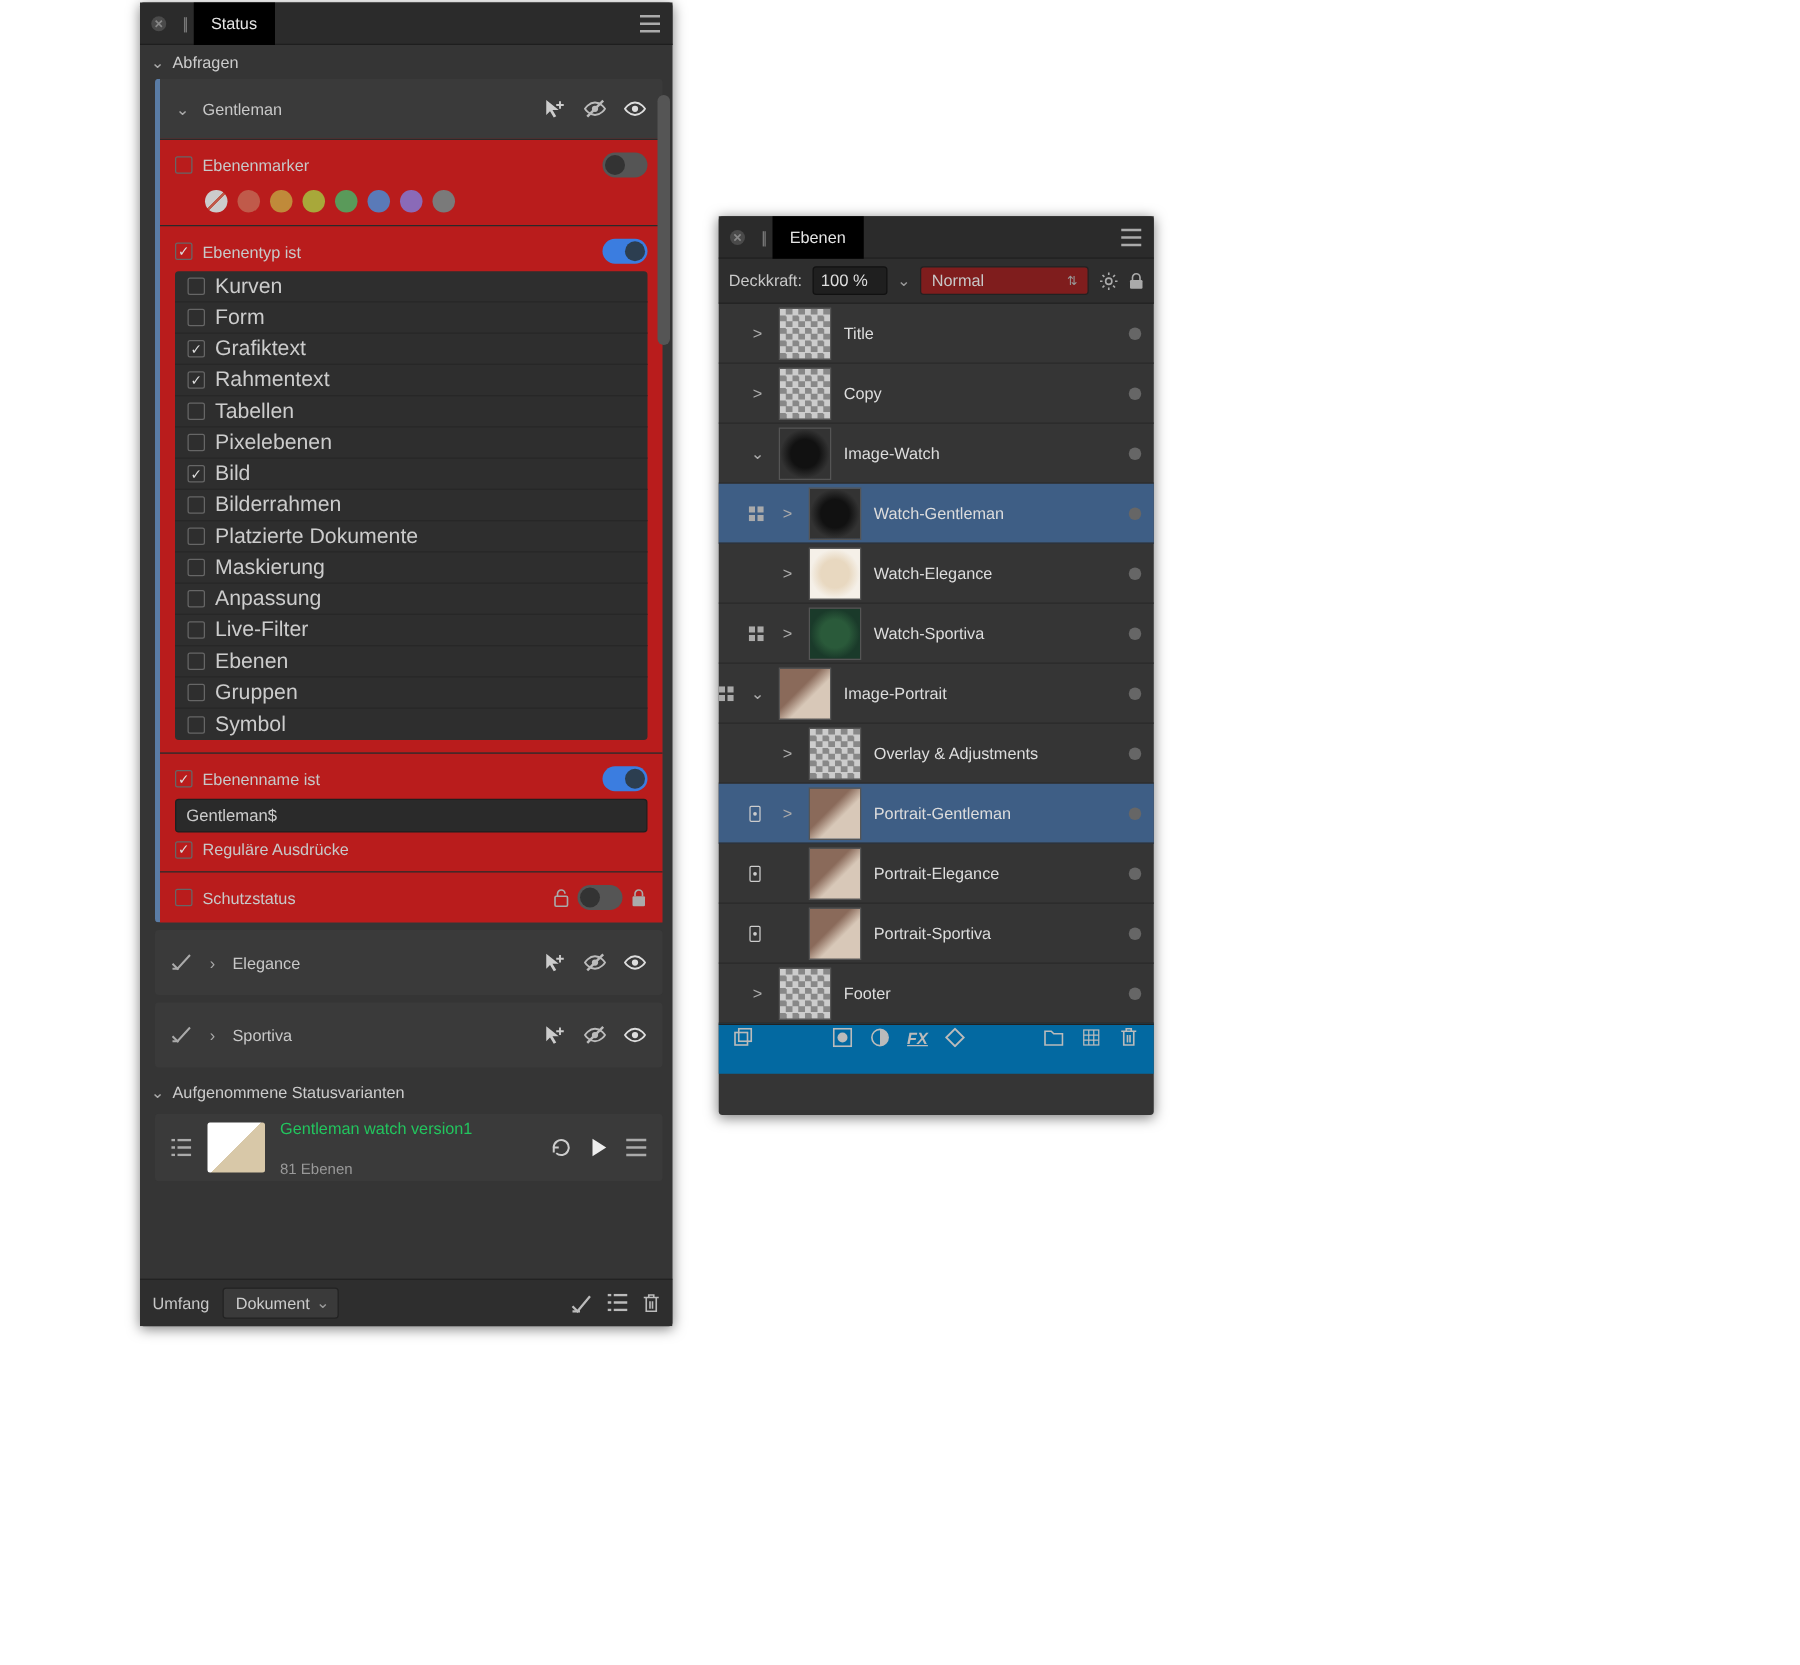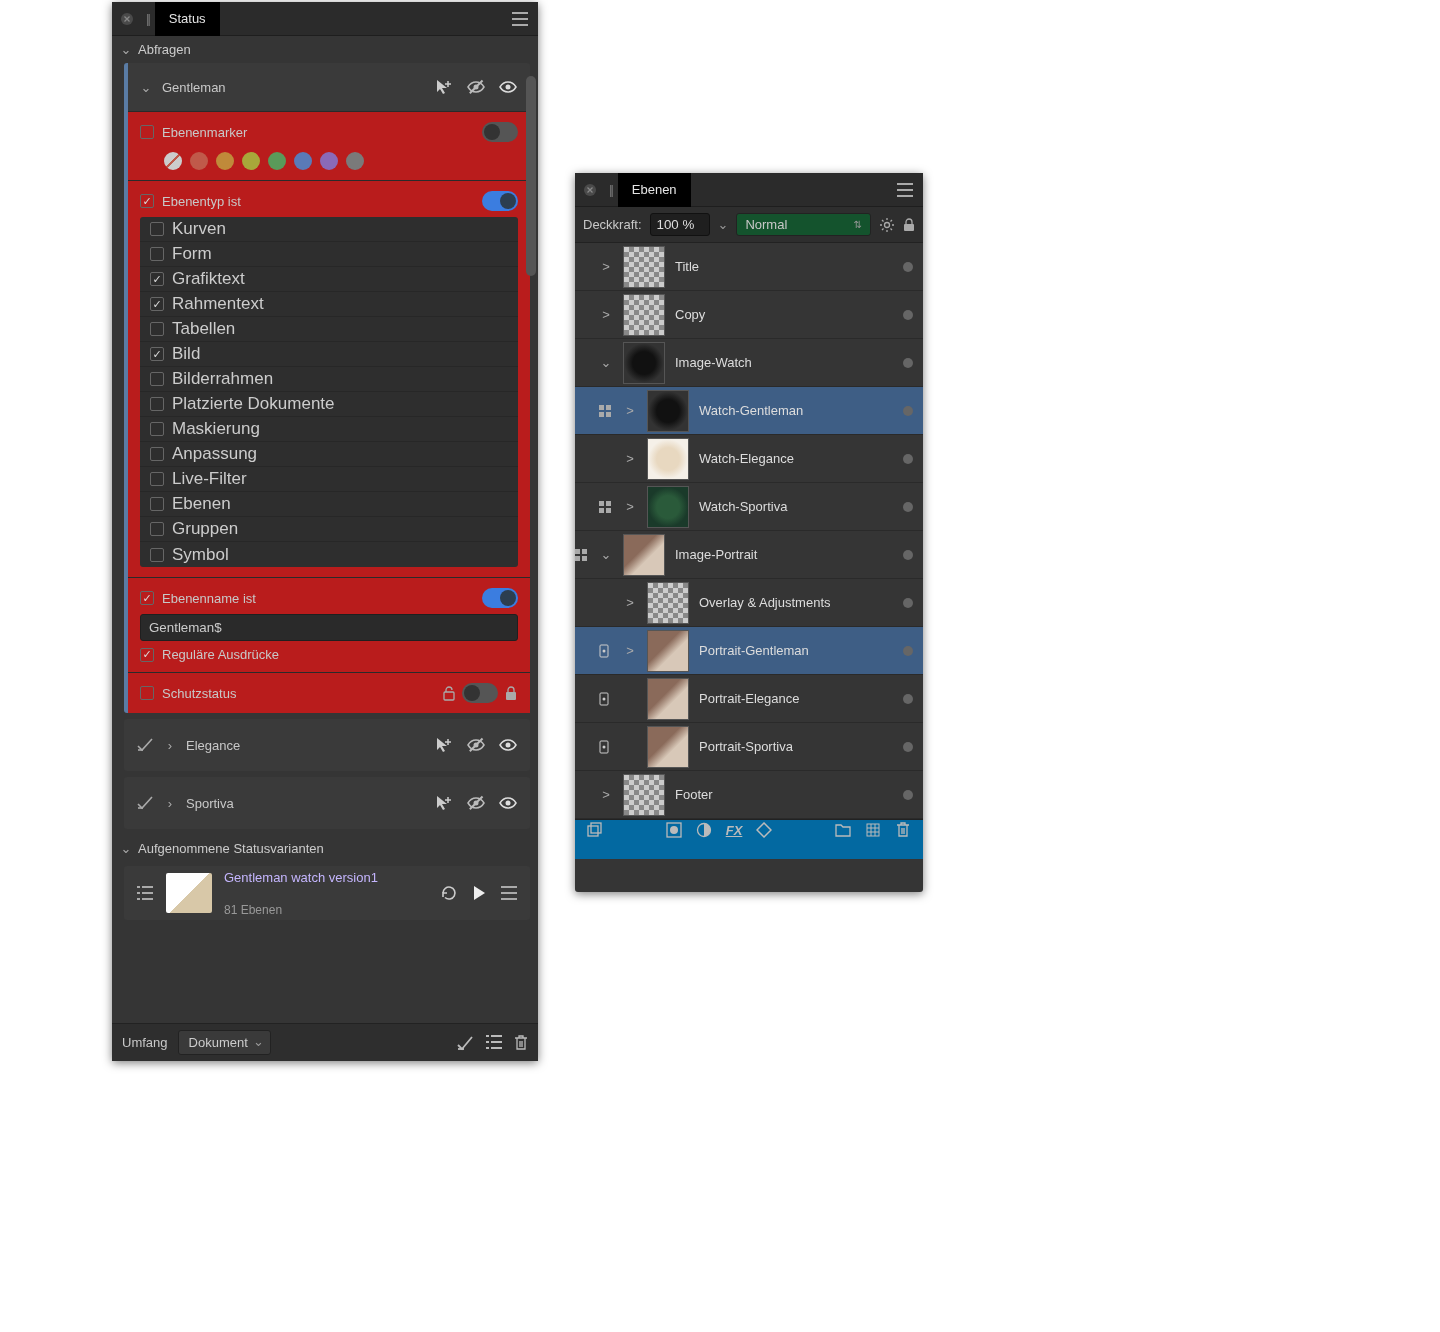"Normal" .blend { background: #14532d -> #7f1d1d }
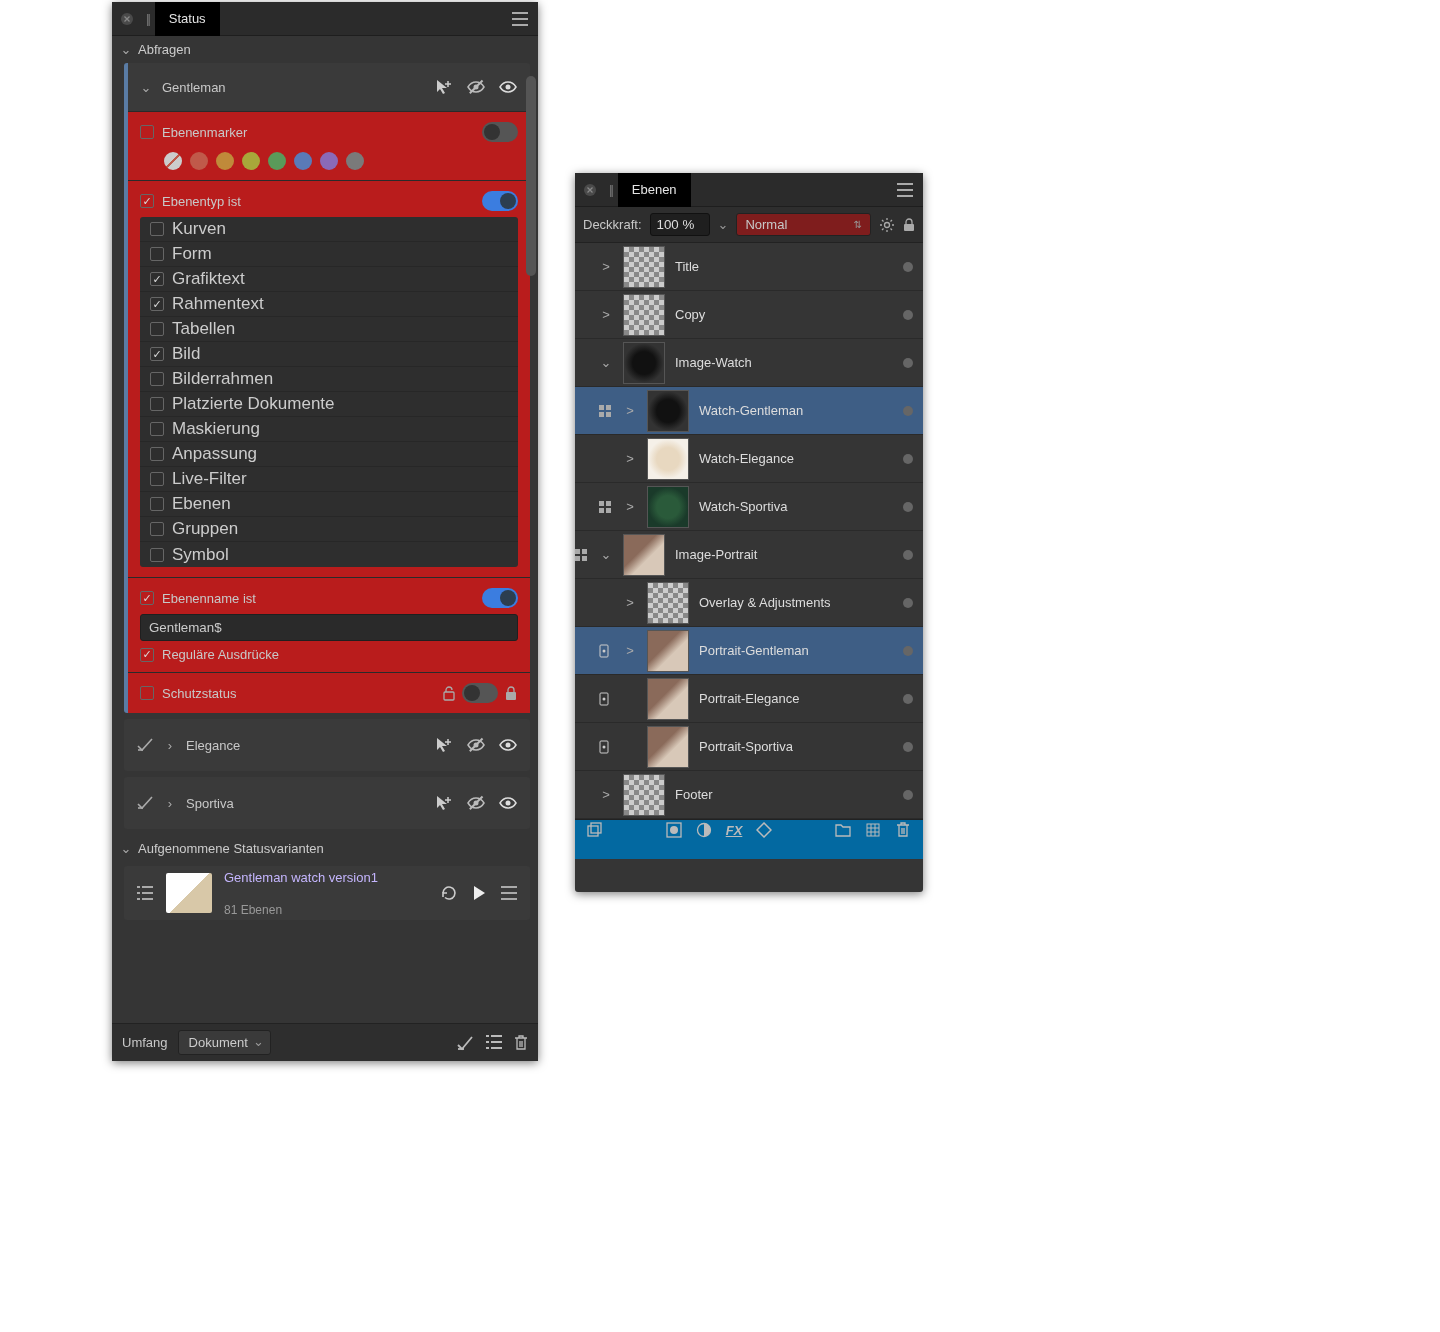"Pixelebenen" div.type-item { html: none -> <div> <span></span> <span>Pixelebenen</span> </div> }
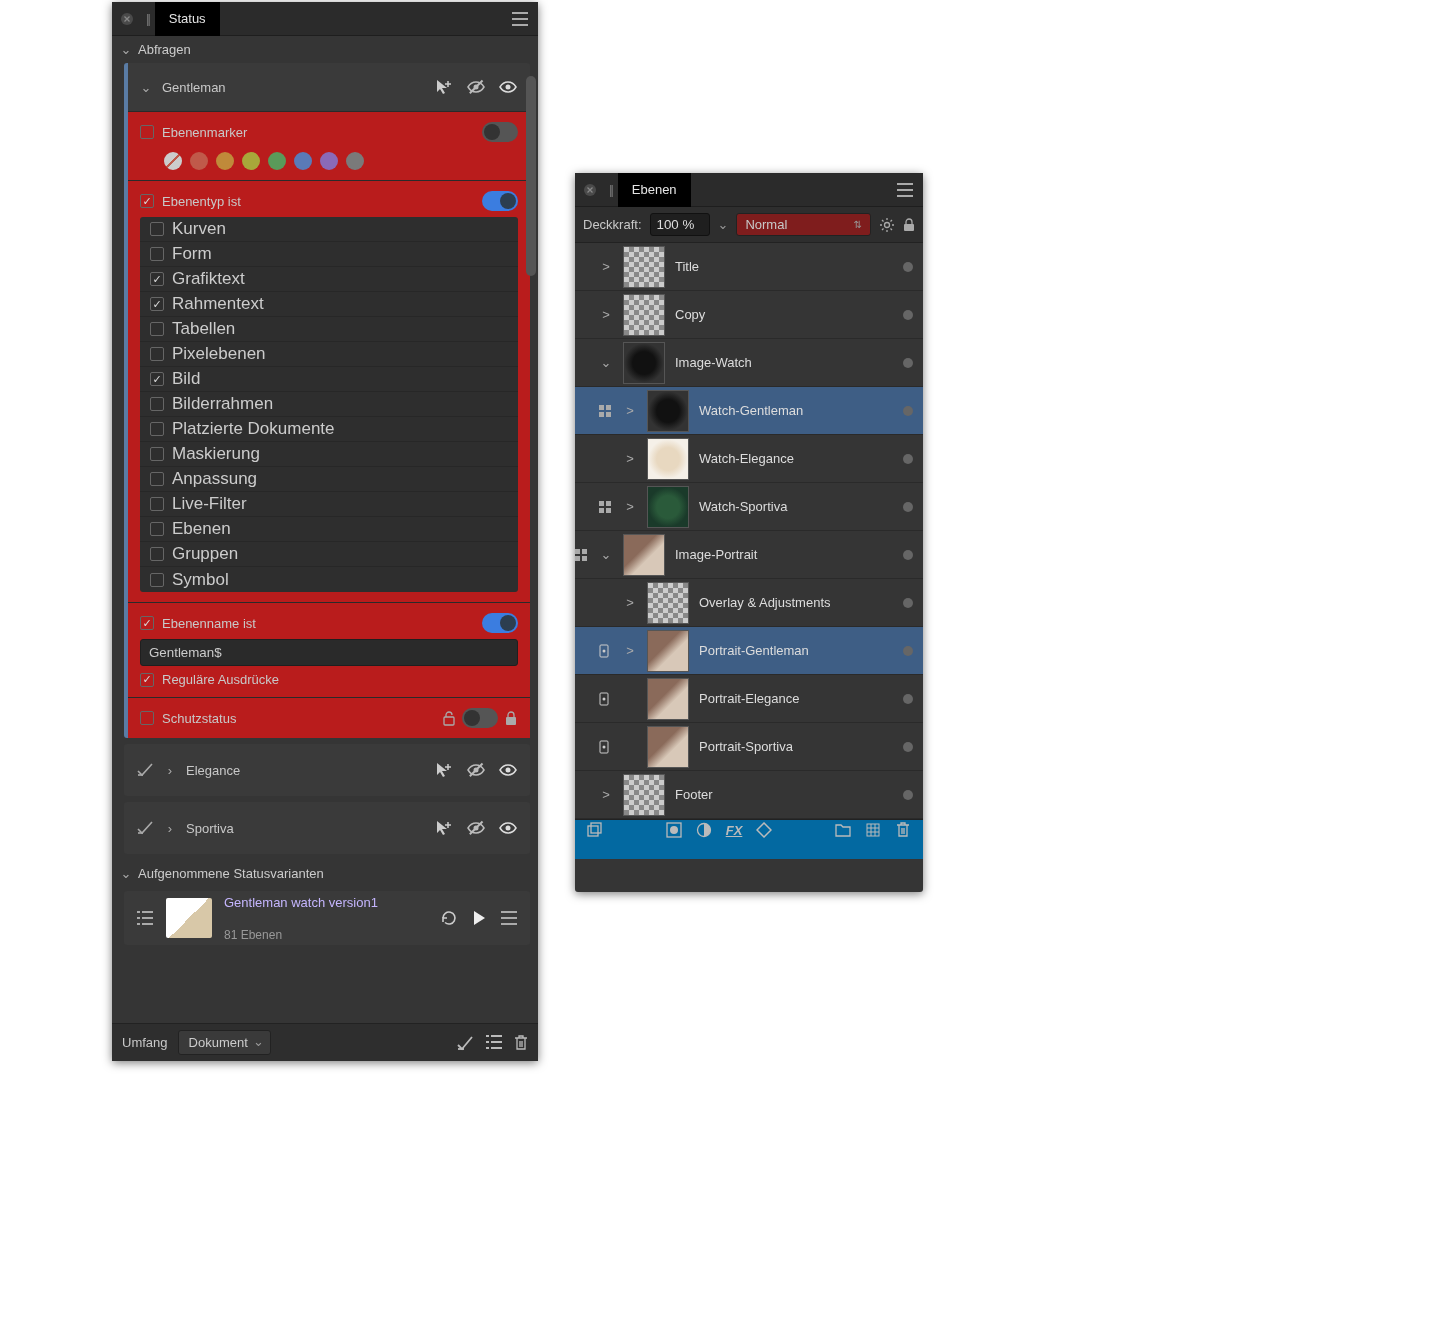"Gentleman watch version1" div { color: #c4b5fd -> #22c55e }
